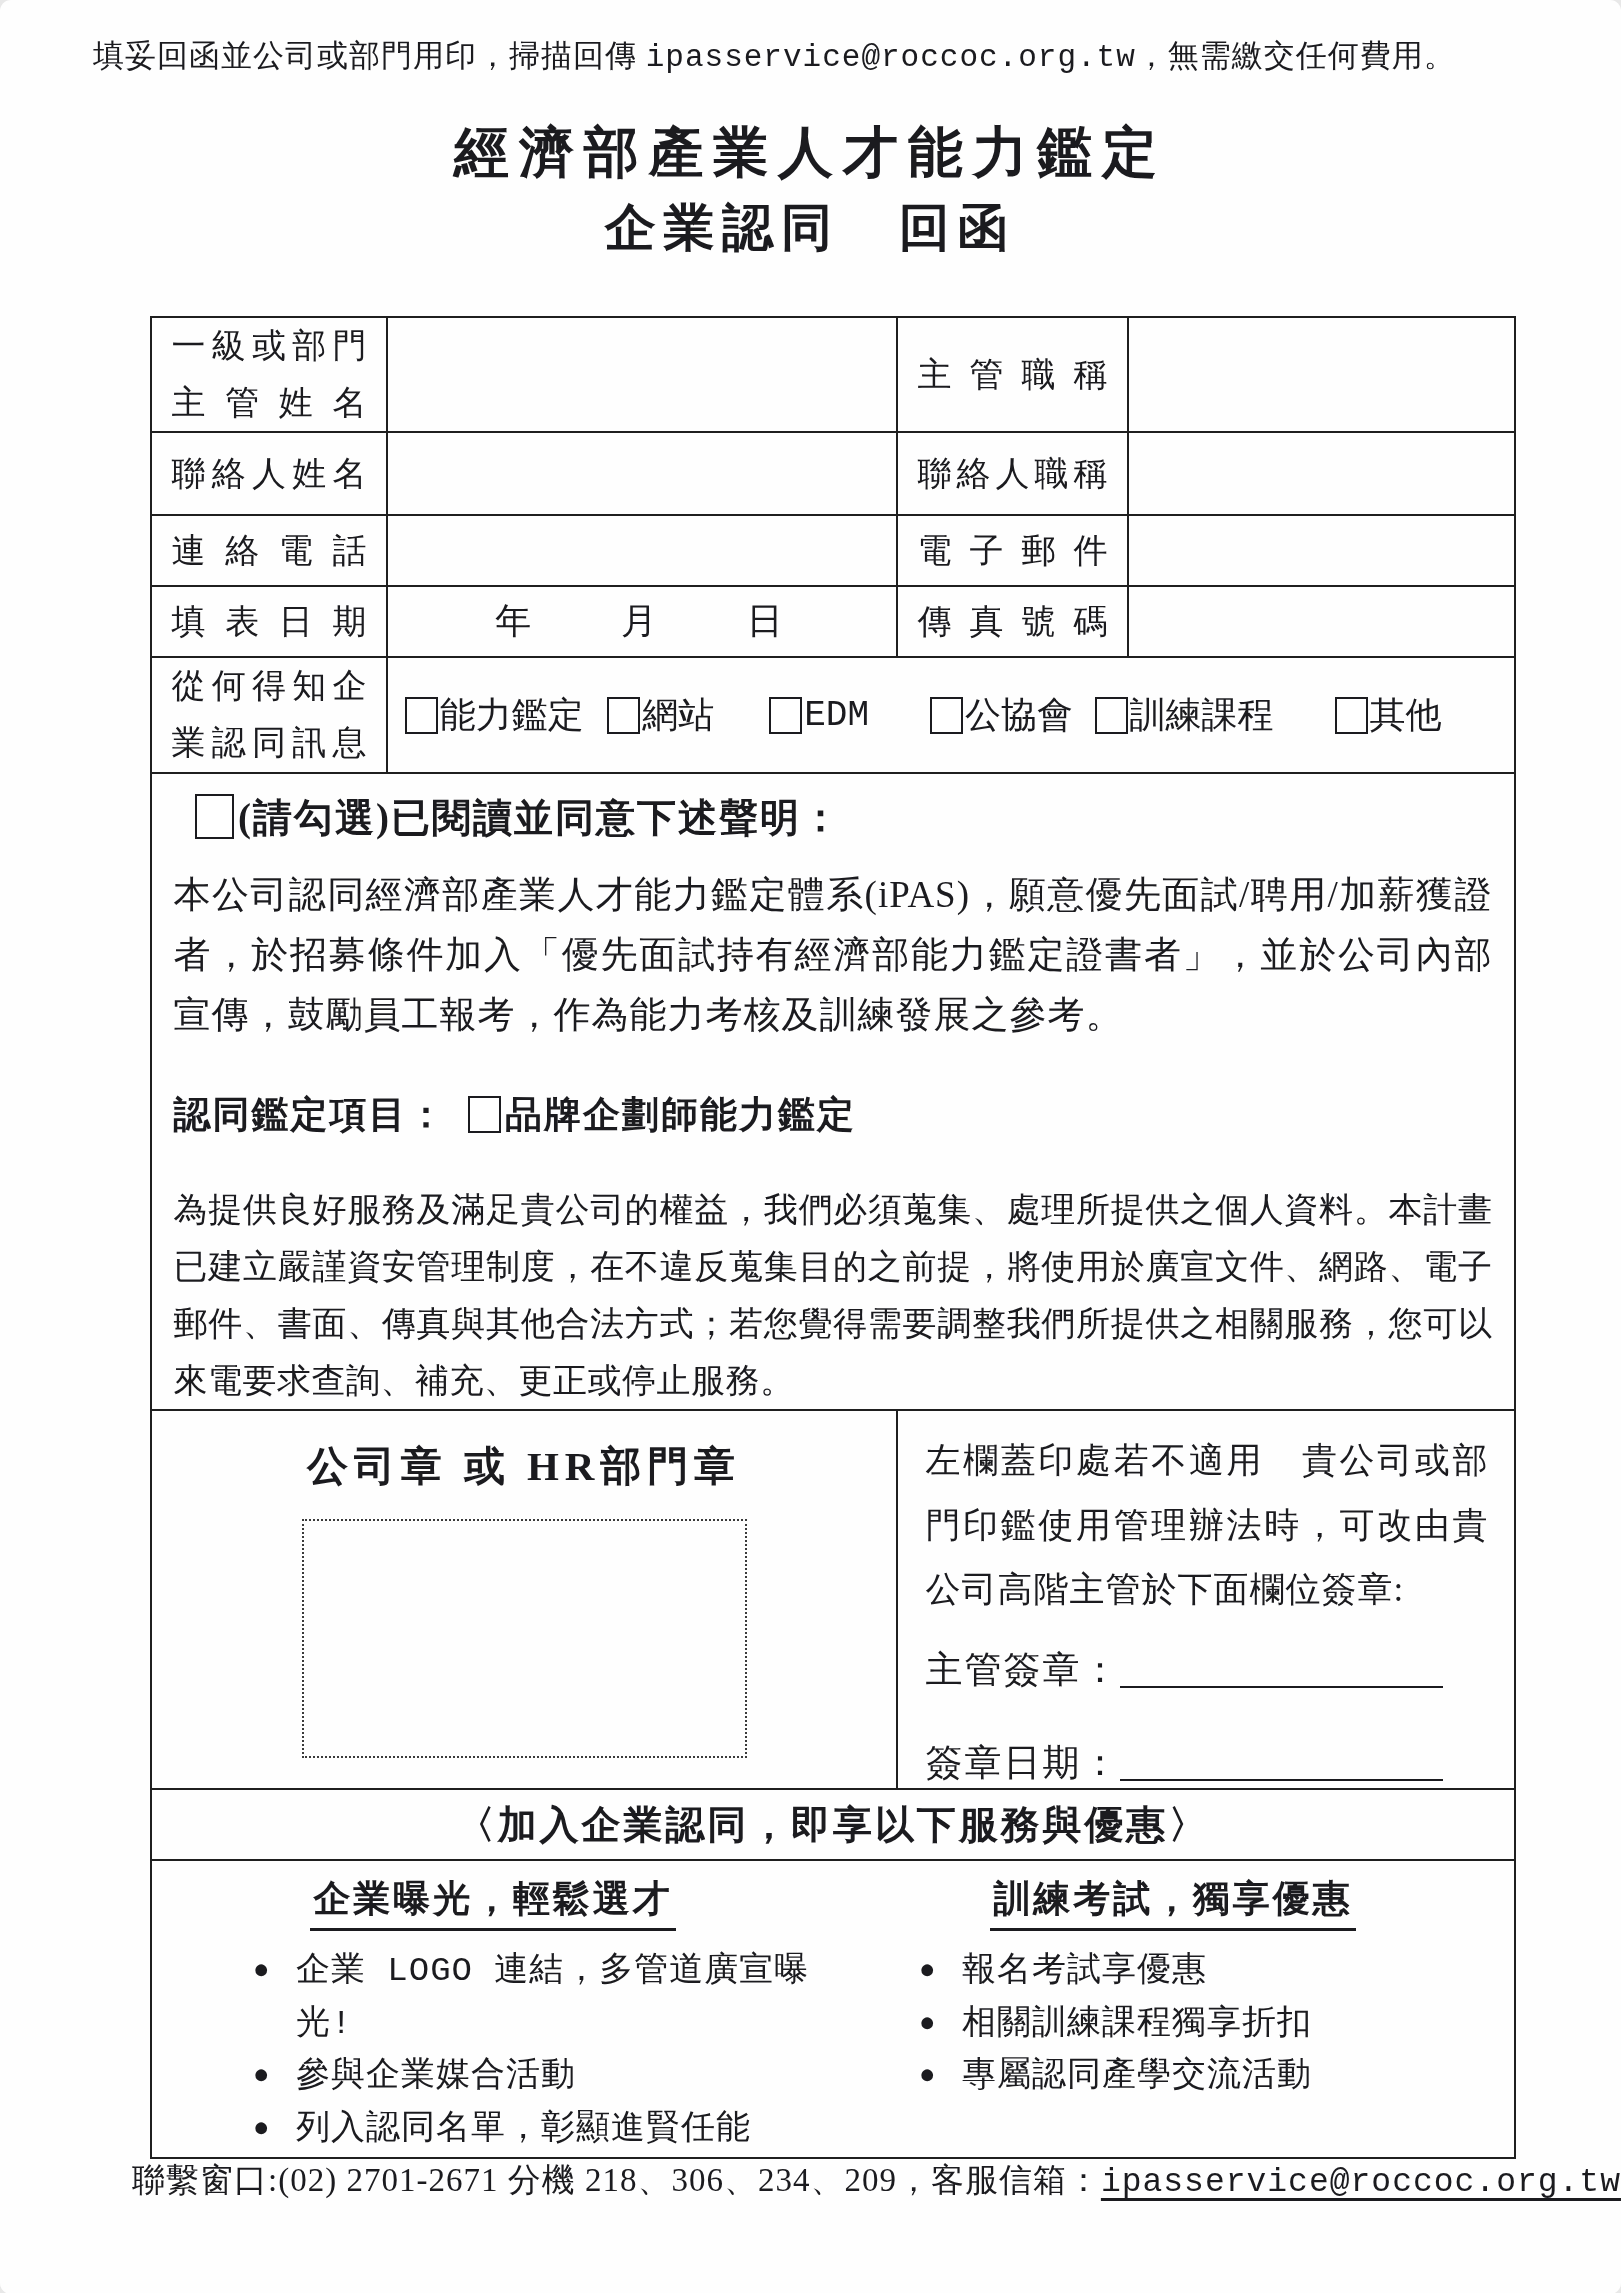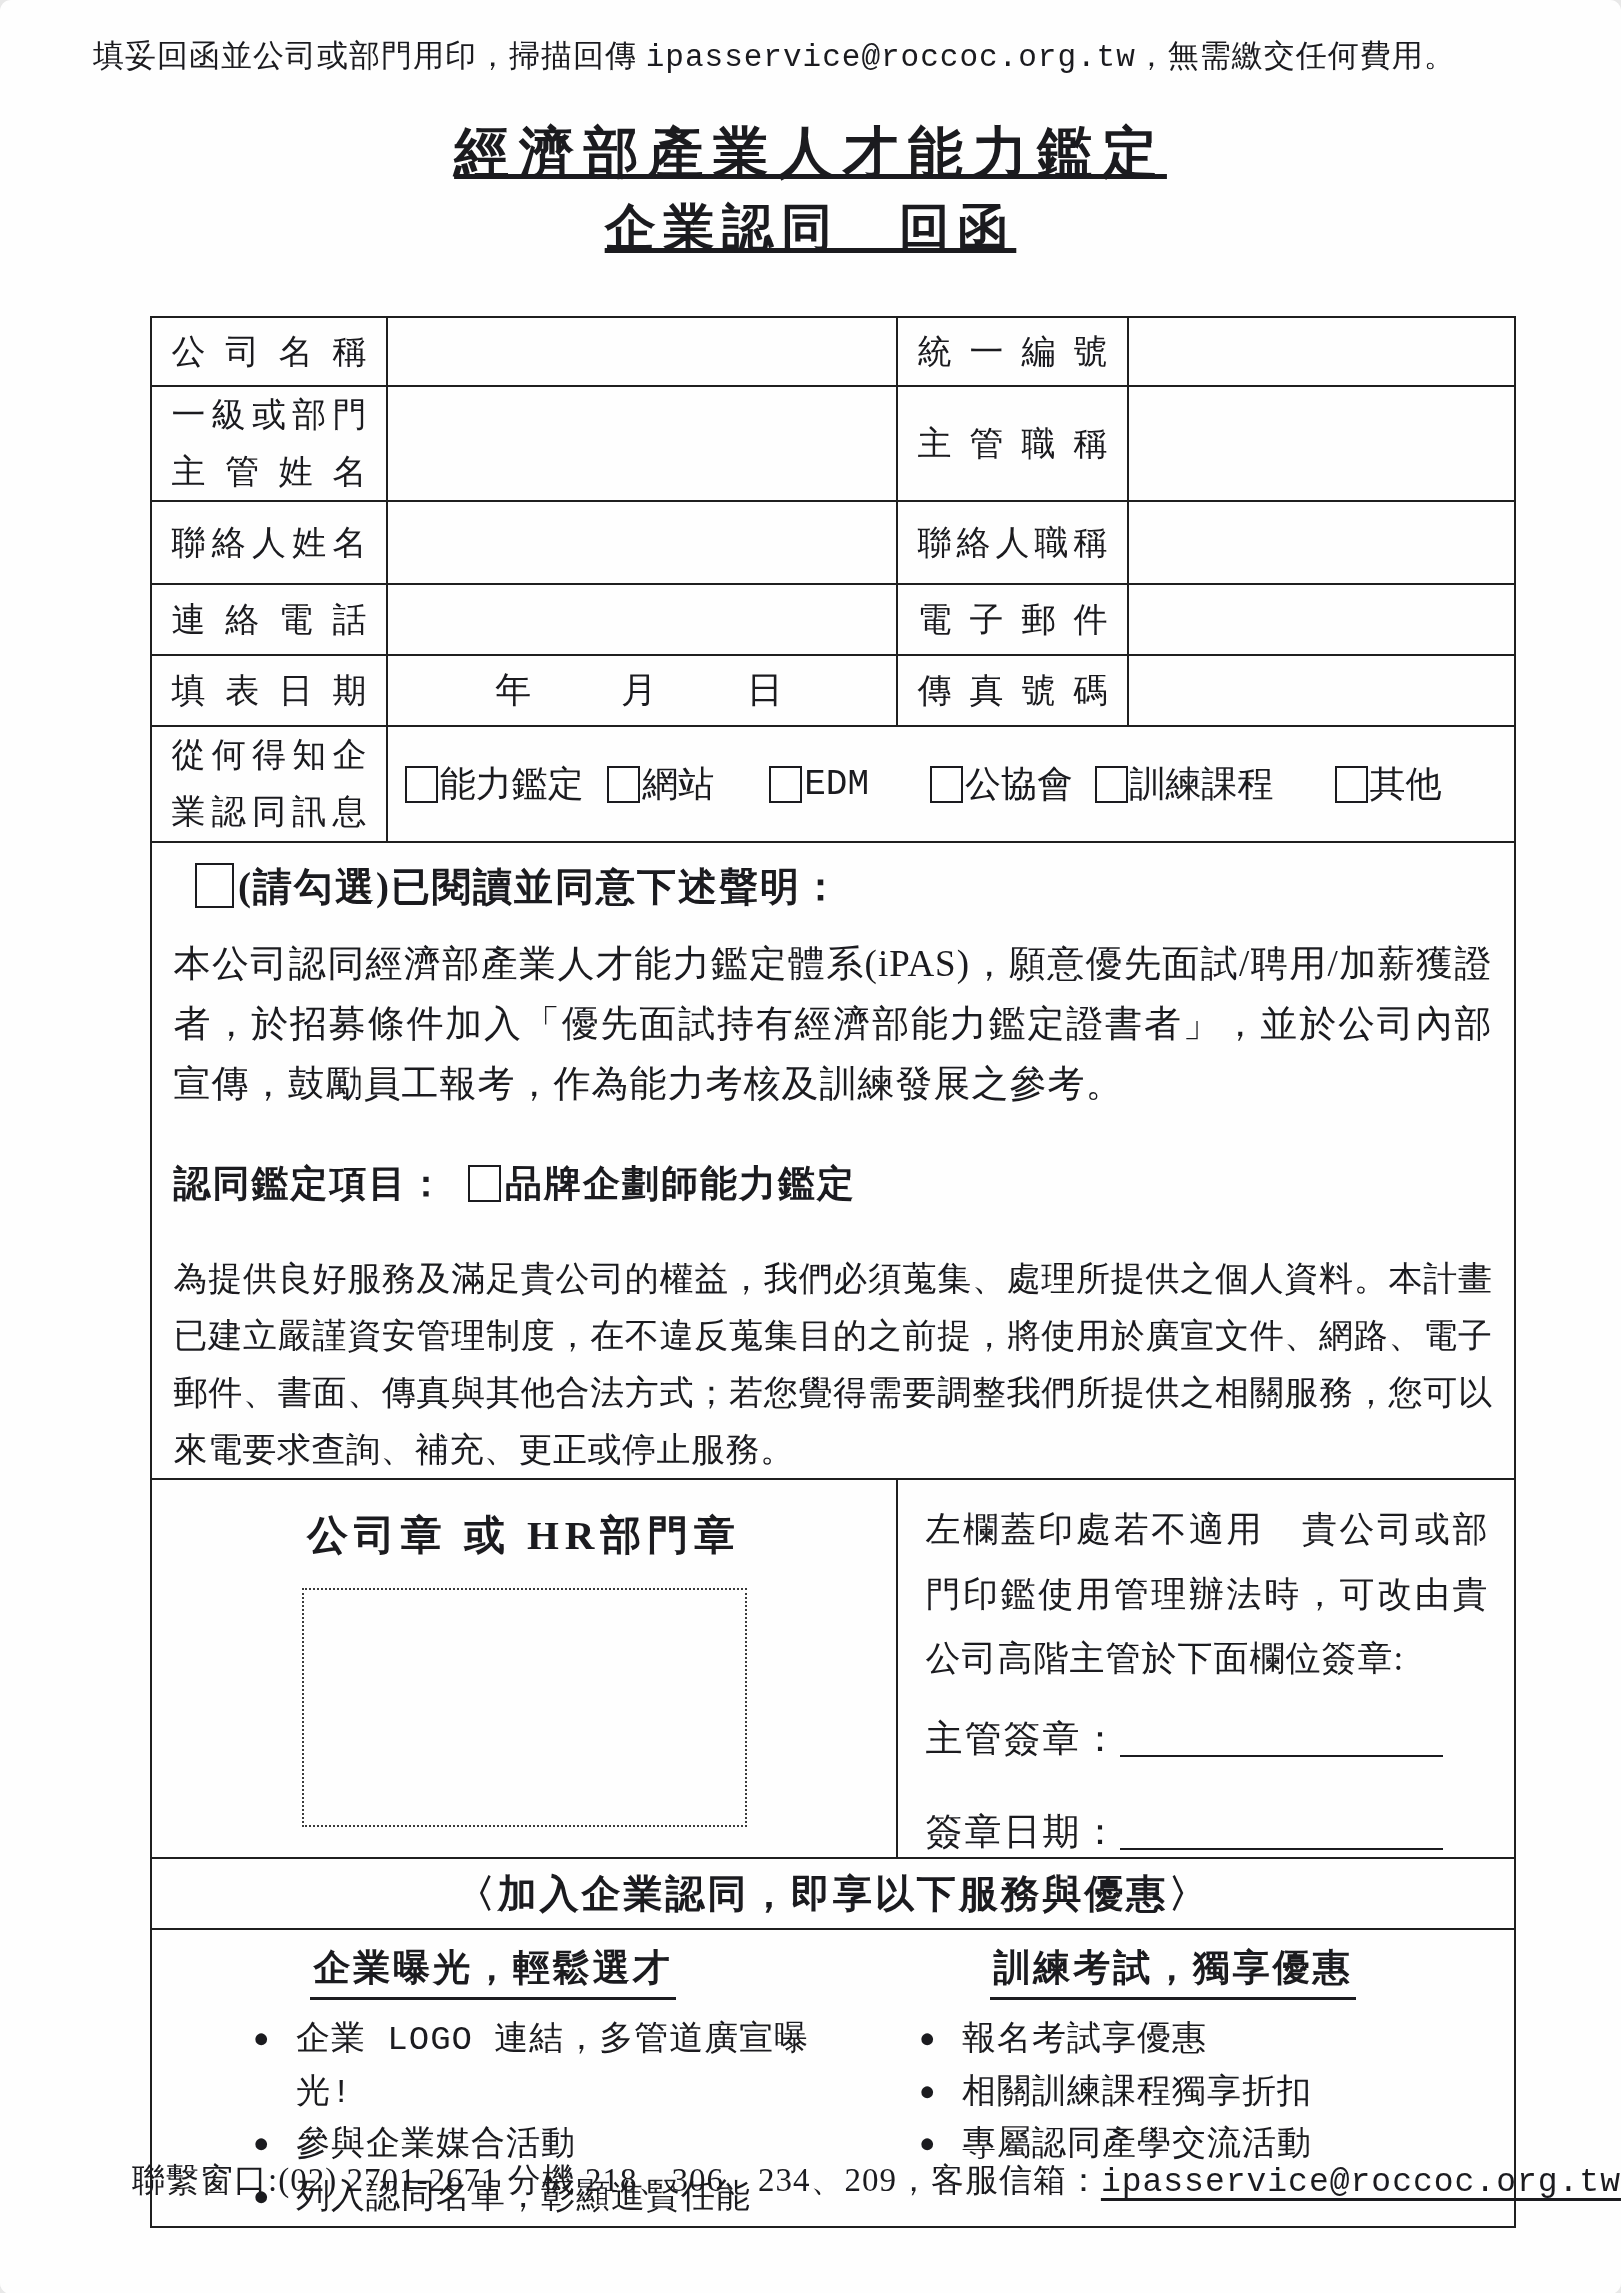"經濟部產業人才能力鑑定" .titles { text-decoration: underline -> none }
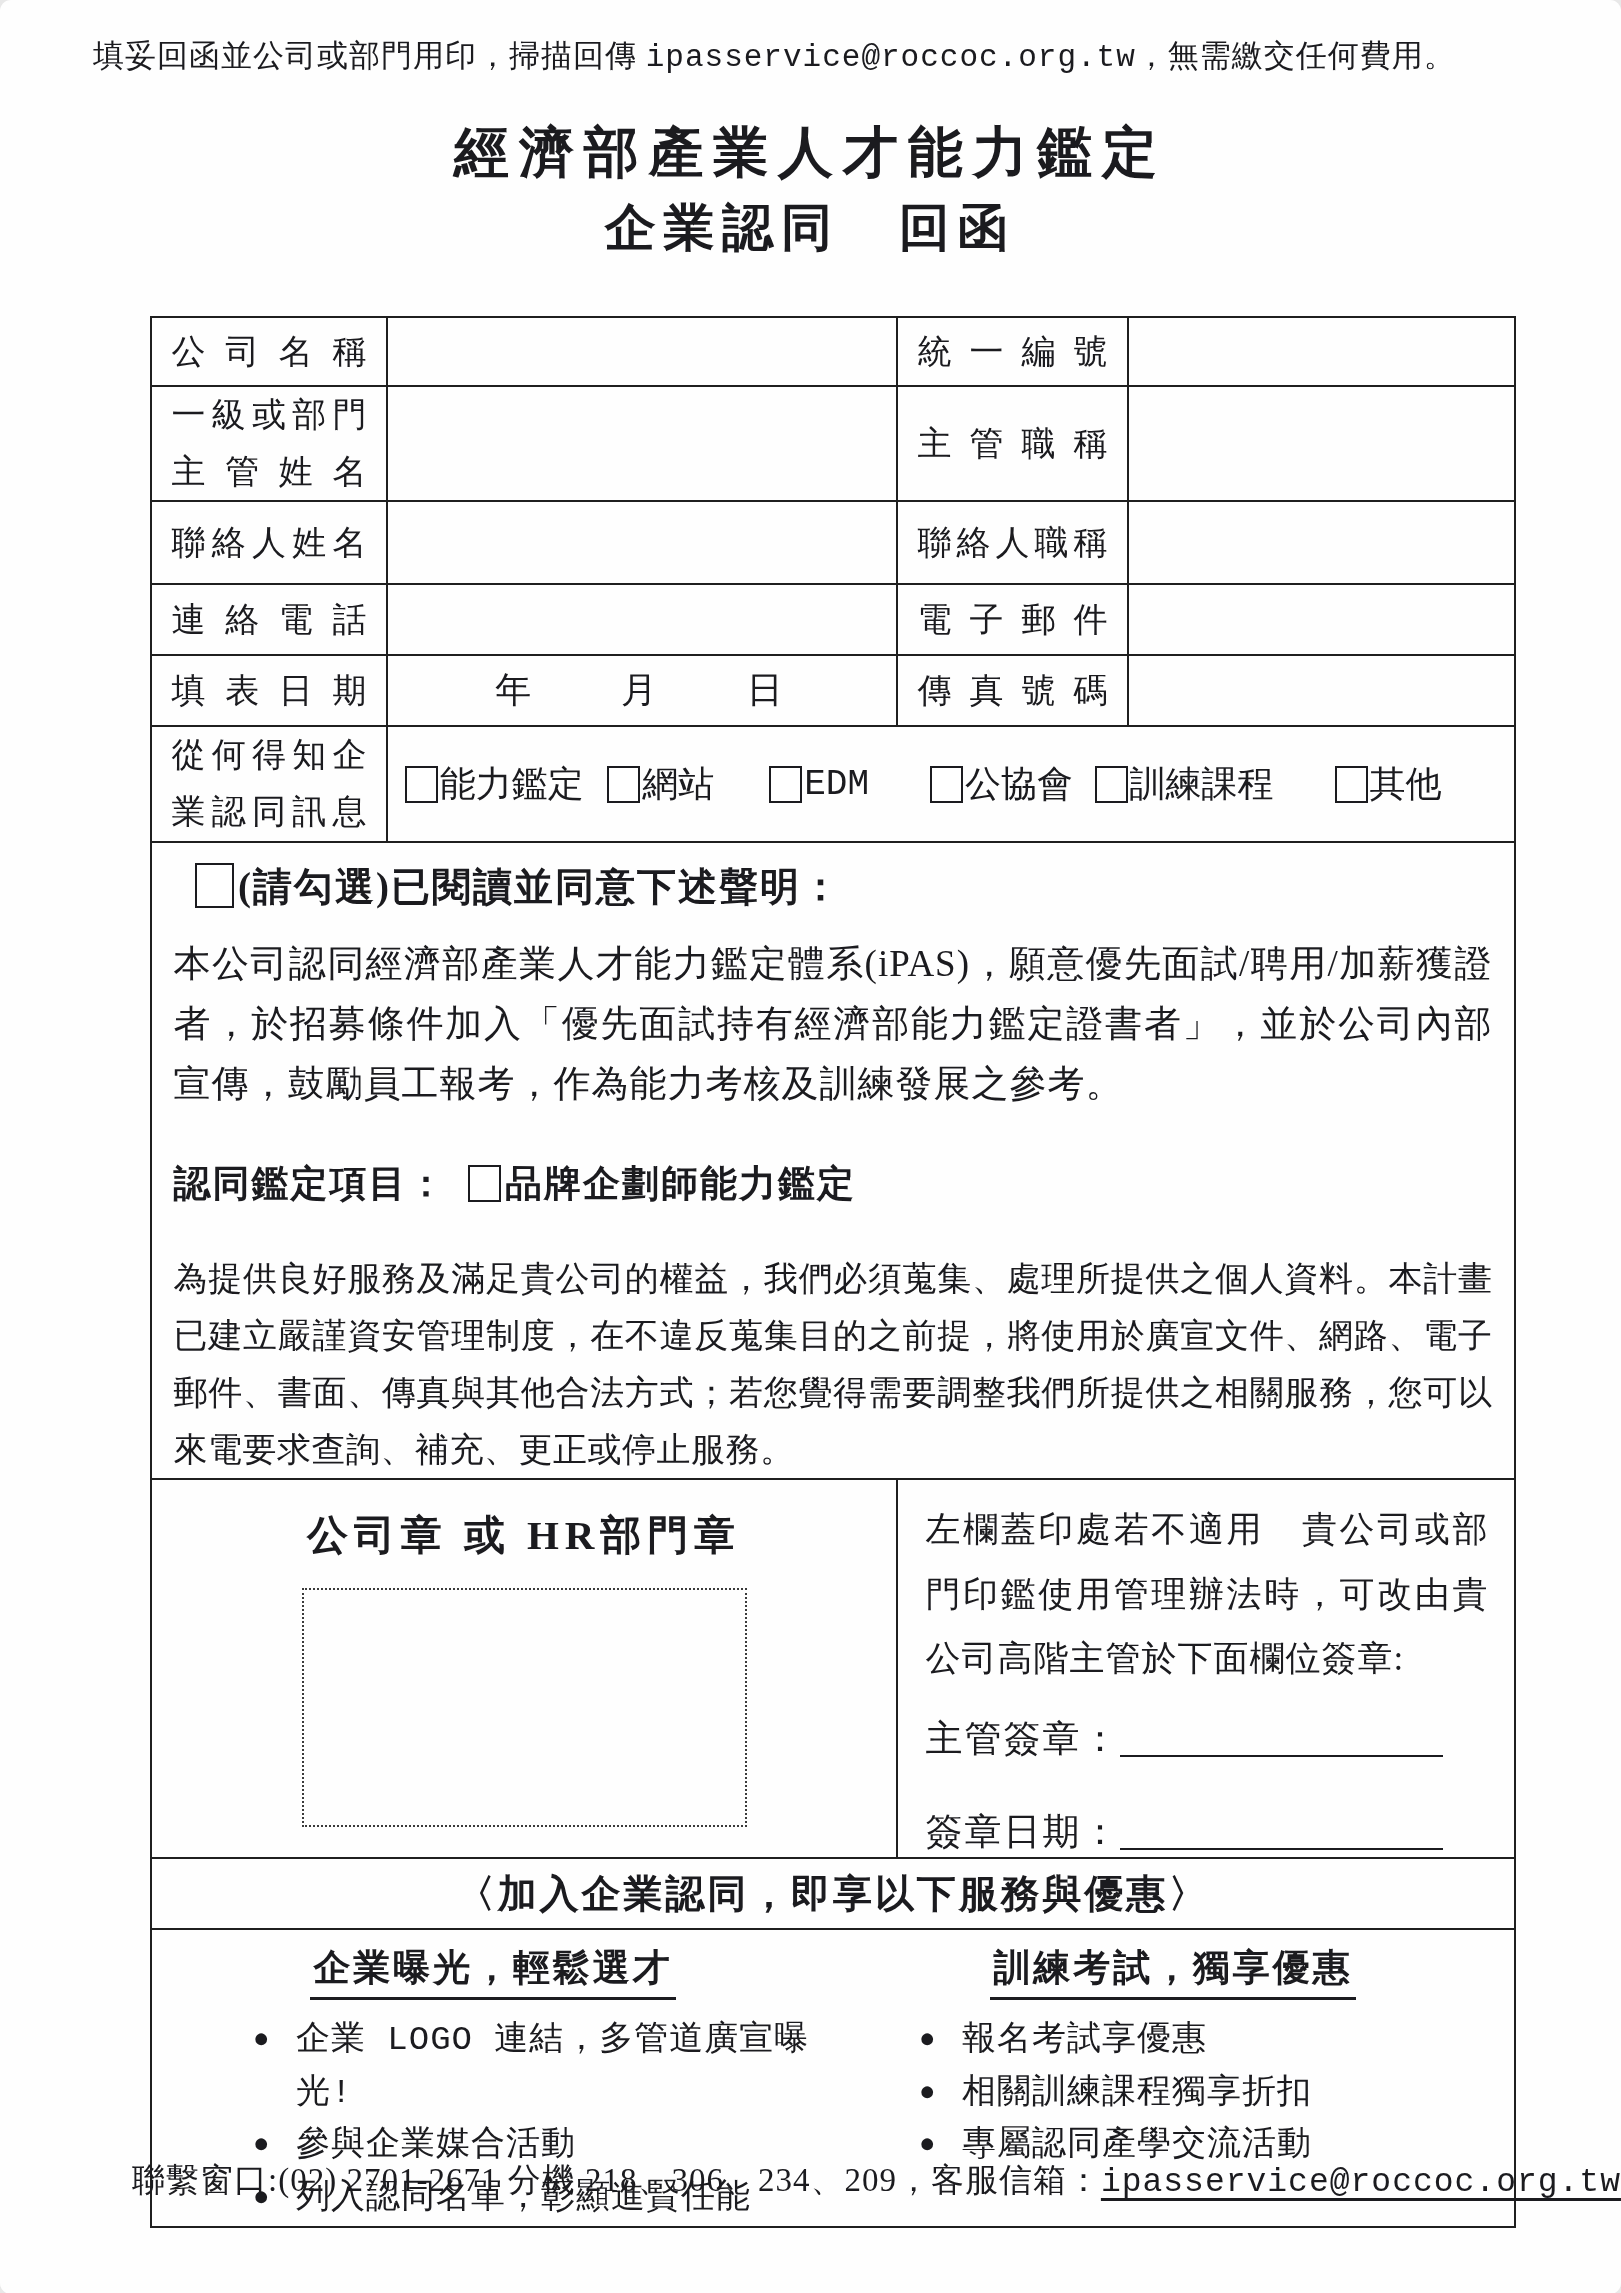"公司名稱" tr { html: <tr> <td>公司名稱</td> <td></td> <td>統一編號</td> <td></td> </tr> -> none }
